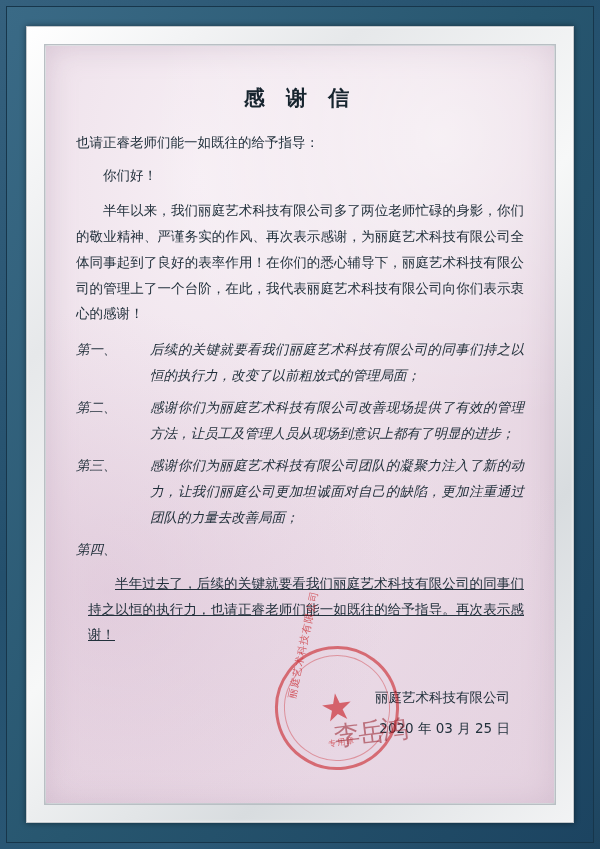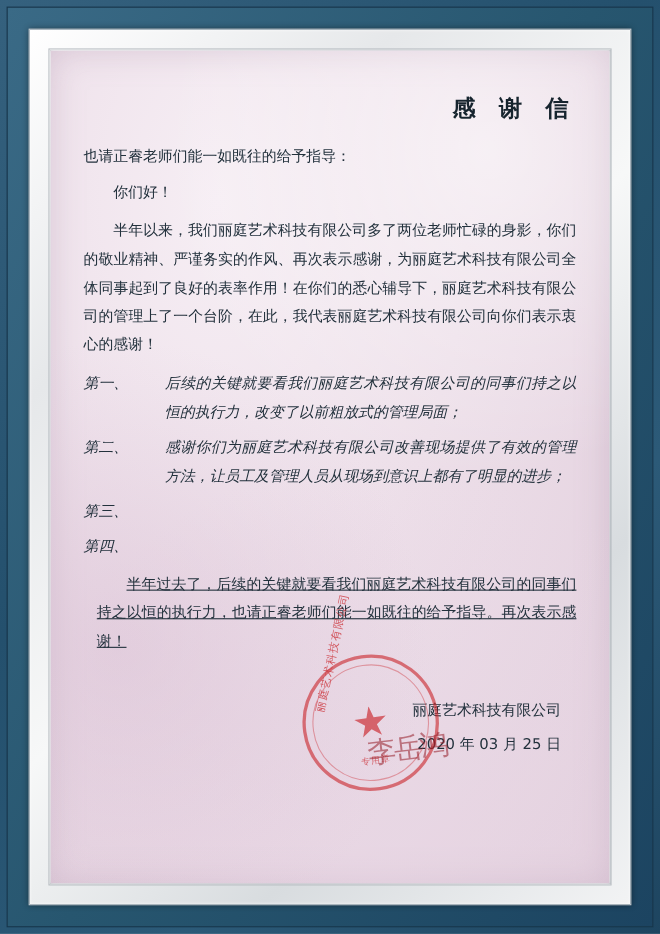"感 谢 信" .title { text-align: right -> center }
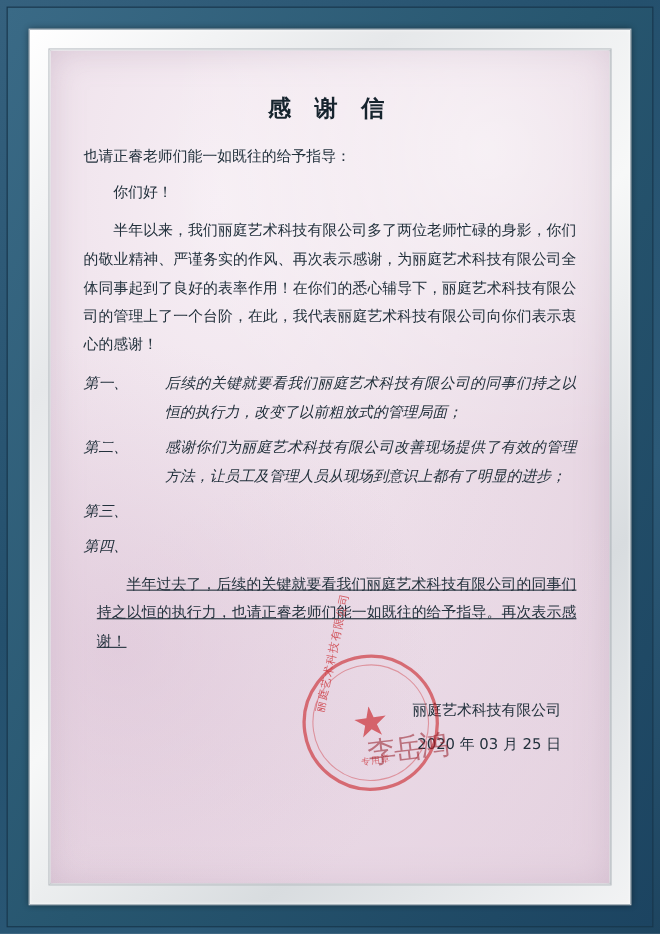"感谢你们为丽庭艺术科技有限公司团队的凝聚力注入了新的动力，让我们丽庭公司更加坦诚" div.item-text { html: none -> <div>感谢你们为丽庭艺术科技有限公司团队的凝聚力注入了新的动力，让我们丽庭公司更加坦诚面对自己的缺陷，更加注重通过团队的力量去改善局面；</div> }
